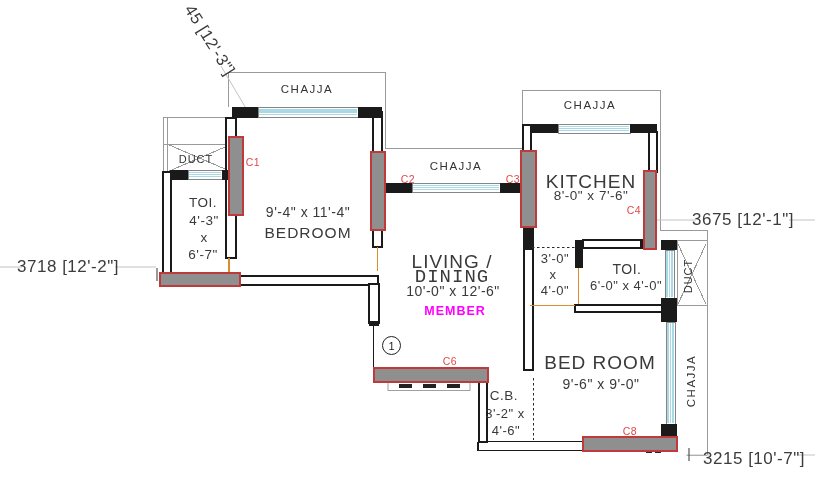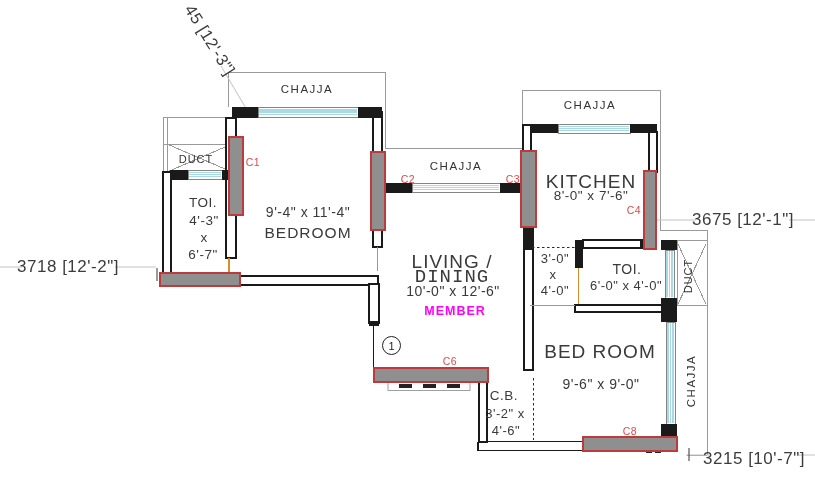"BED ROOM" div.lbl { top: 351px -> 362px }
